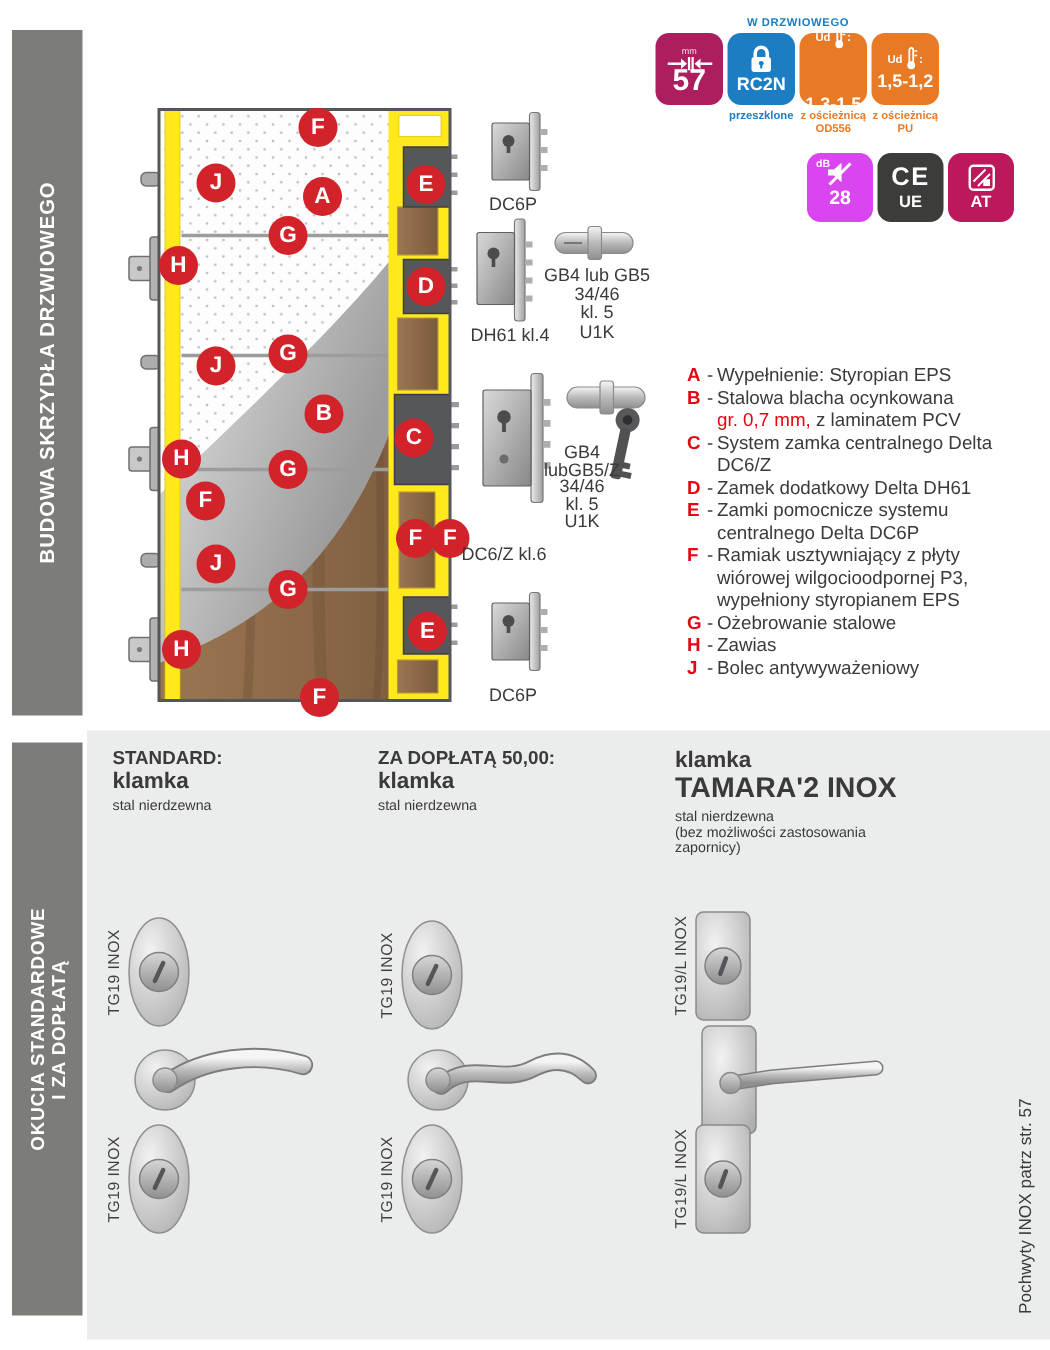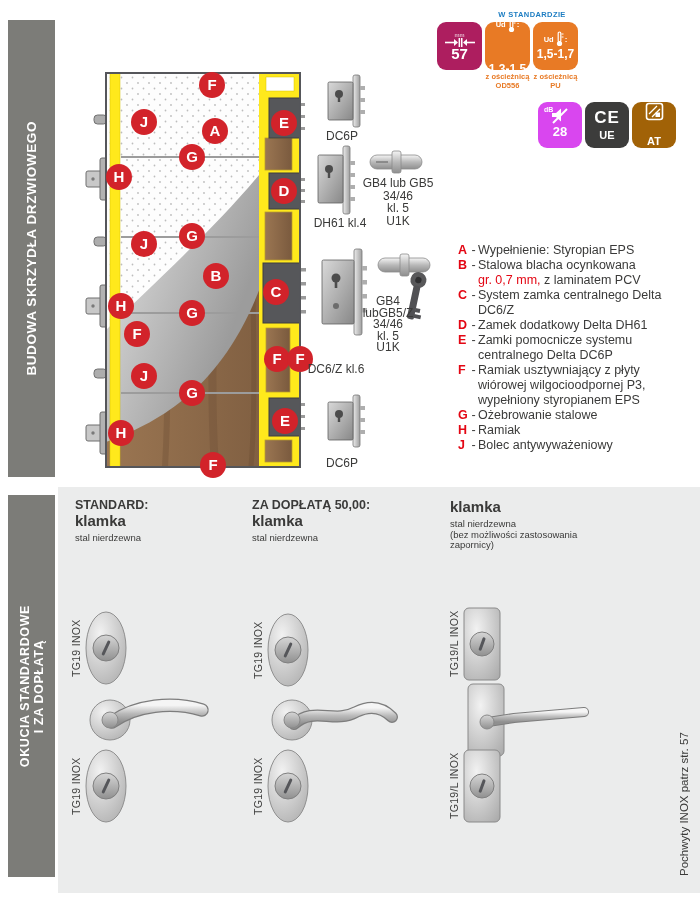"W STANDARDZIE" div.abs { text: STANDARDZIE -> DRZWIOWEGO }
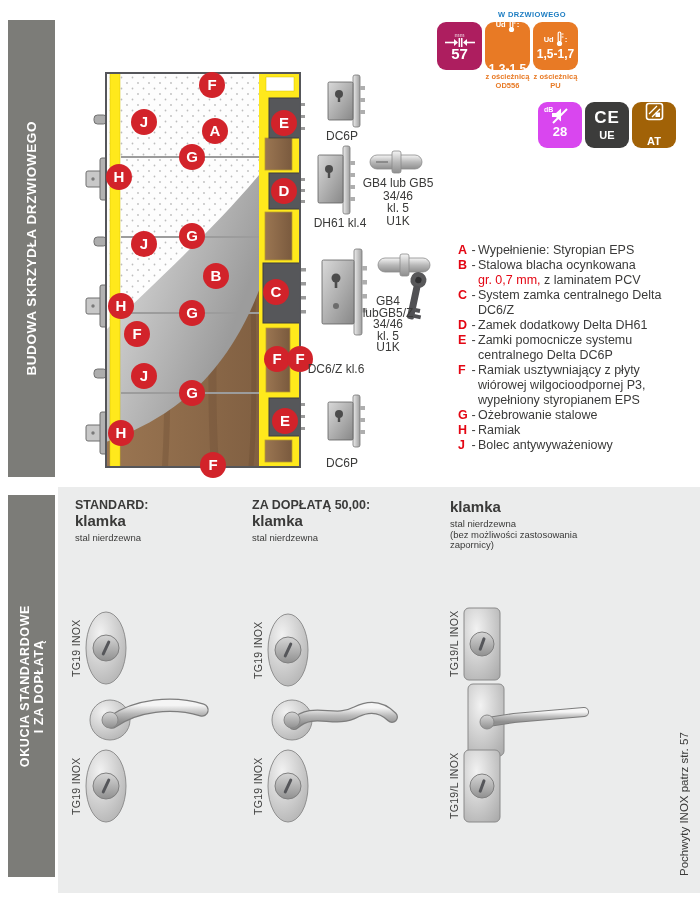"57" div.bval { font-size: 15px -> 20px }
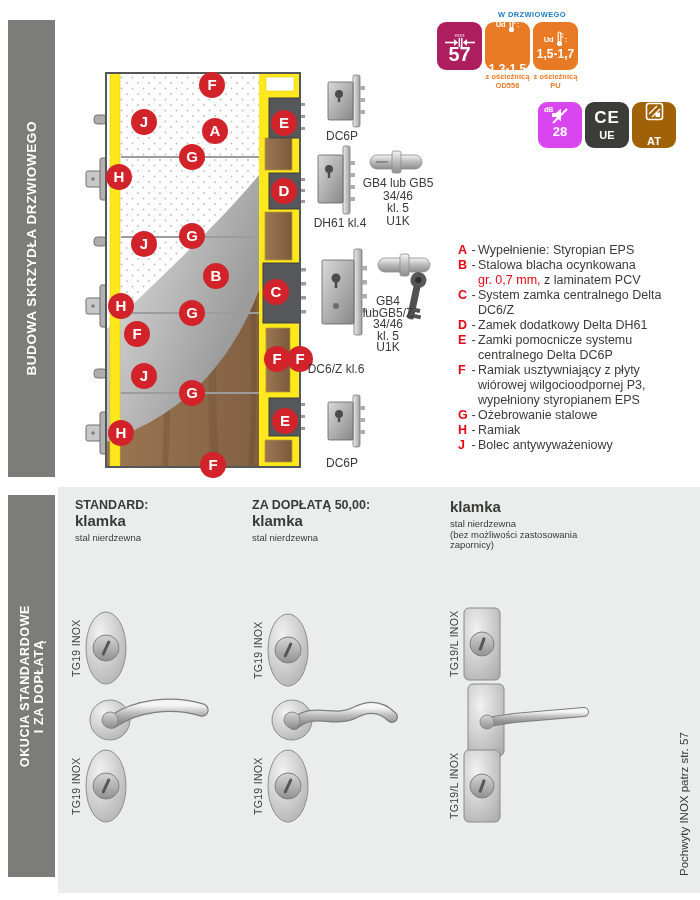"RC2N" div.bcell { html: none -> <div> <div> <svg> <path></path> <rect></rect> <circle></circle> <rect></rect> </svg> <div>RC2N</div> </div> <div>przeszklone</div> </div> }
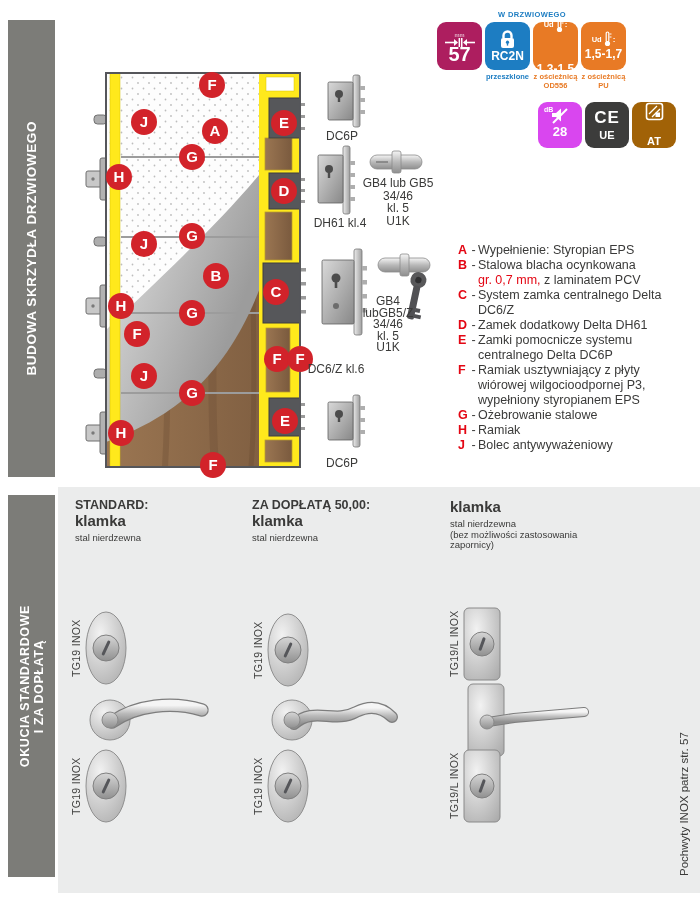"1,5-1,7" div.bval { text: 1,5-1,7 -> 1,5-1,2 }
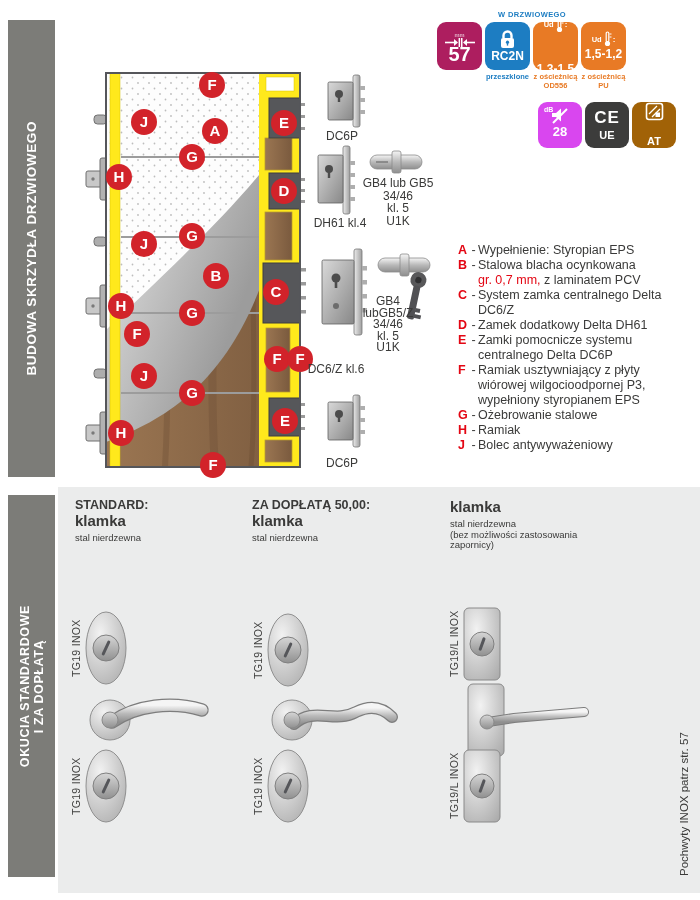"AT" .bg-navy { background: #a16207 -> #be185d; justify-content: space-between -> none }
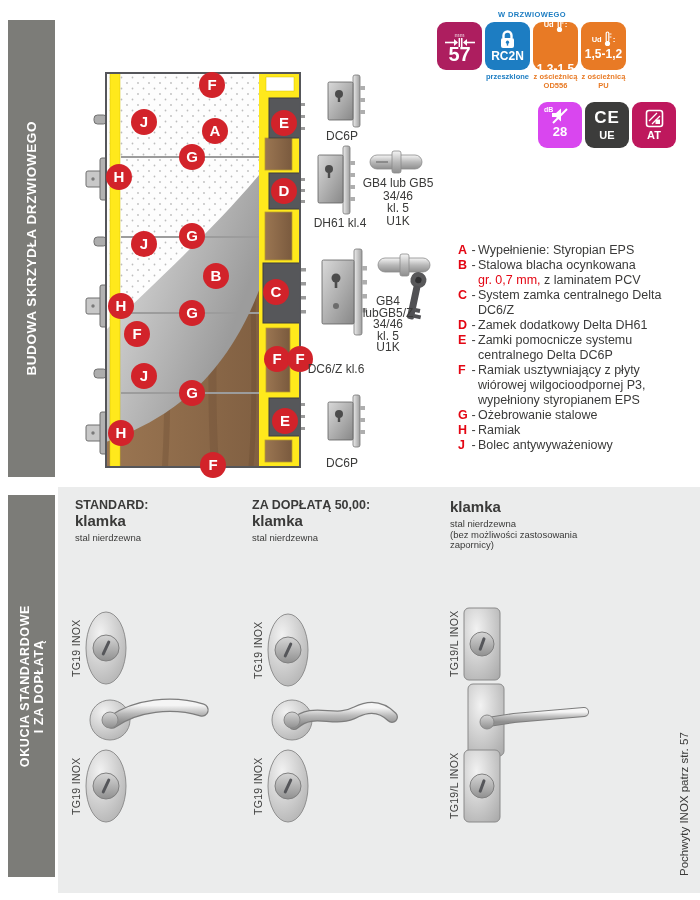"Ramiak" span { text: Ramiak -> Zawias }
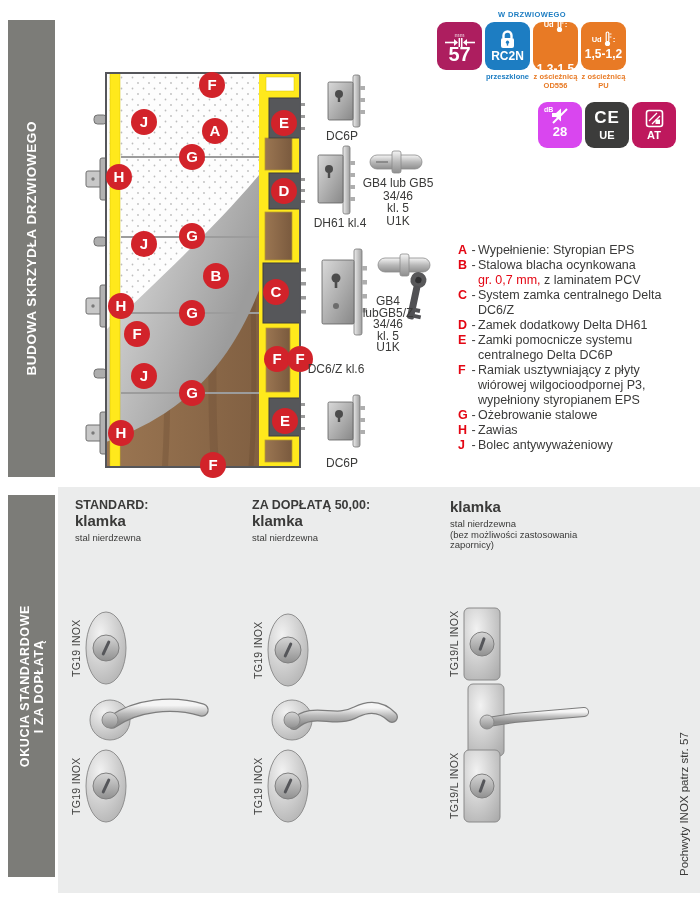"TAMARA'2 INOX" div.colname { html: none -> <div>TAMARA'2 INOX</div> }
